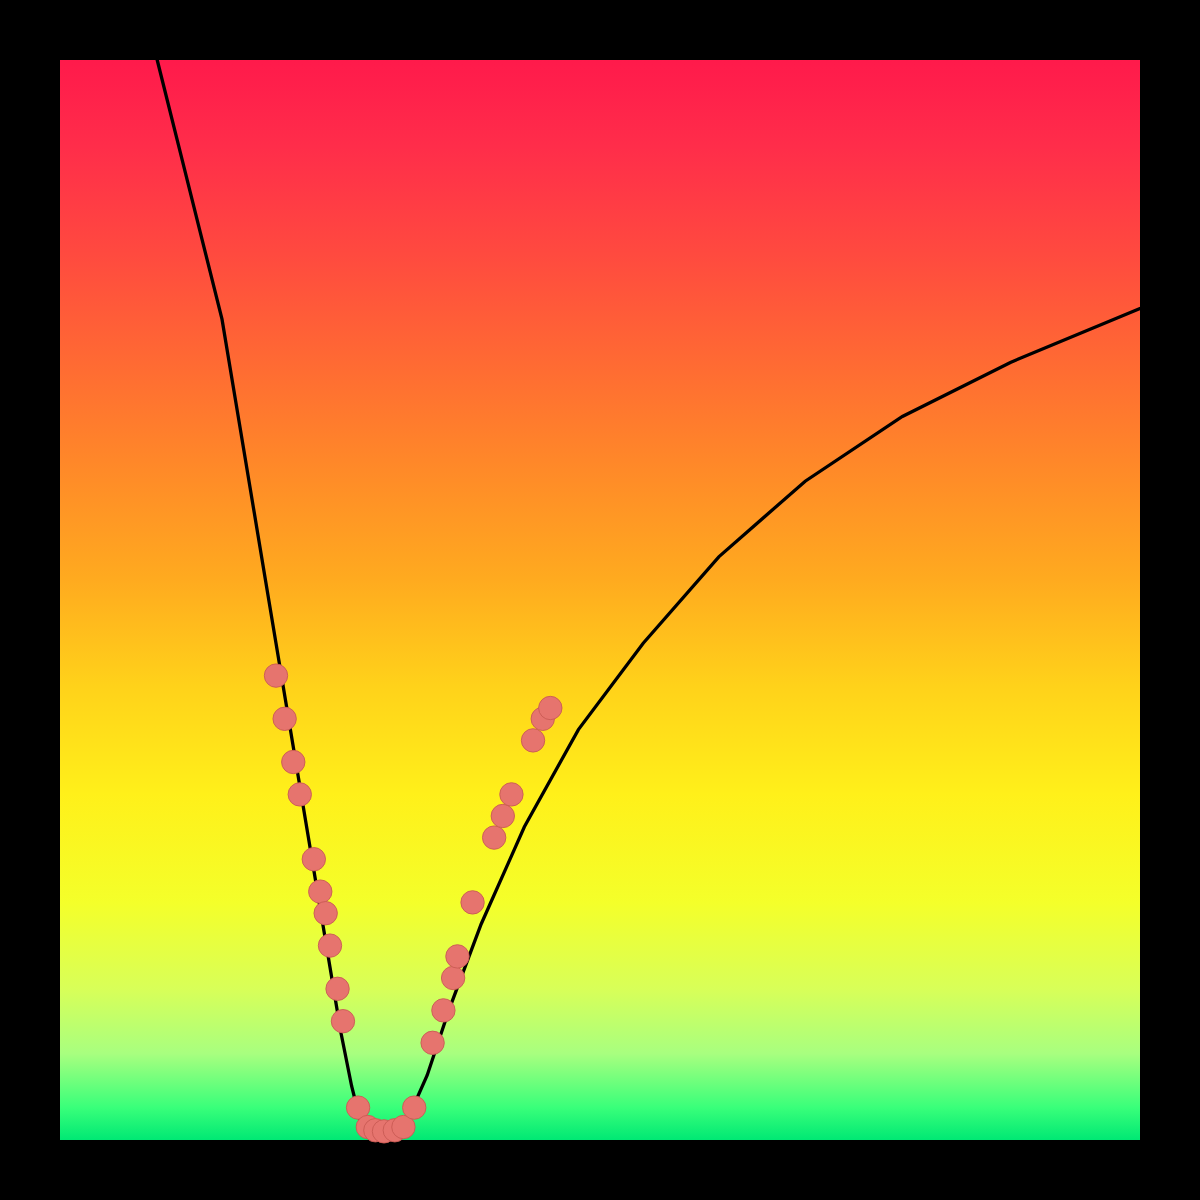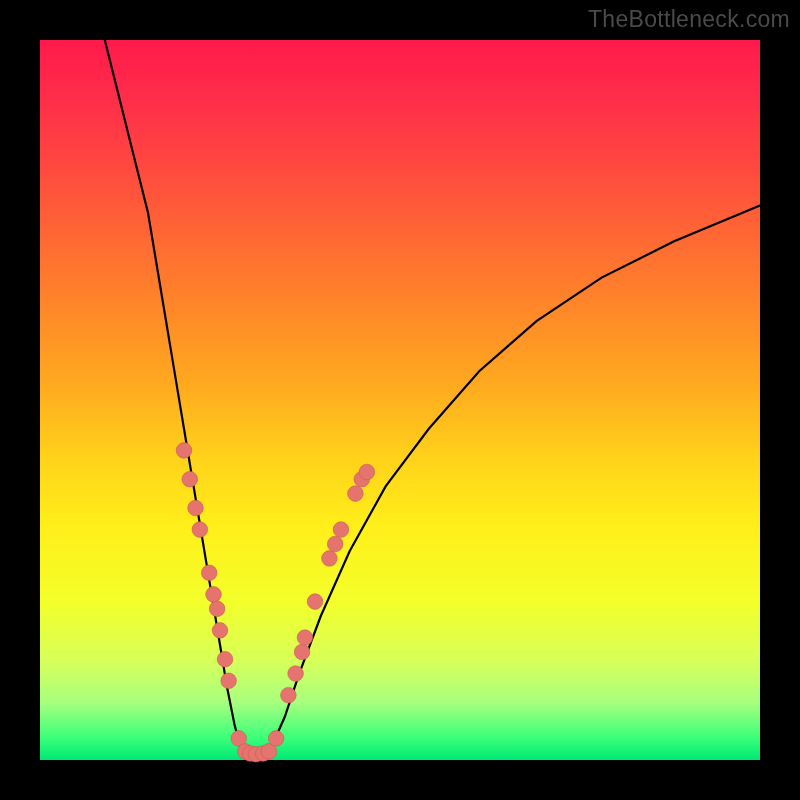"TheBottleneck.com" div.watermark { html: <div>TheBottleneck.com</div> -> none }
